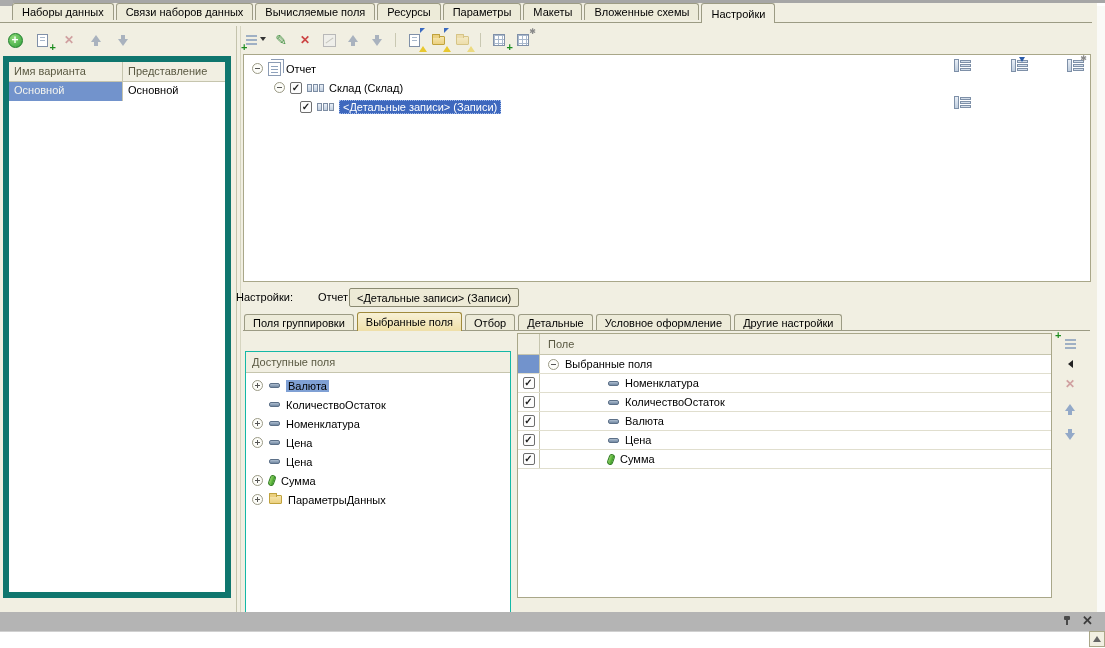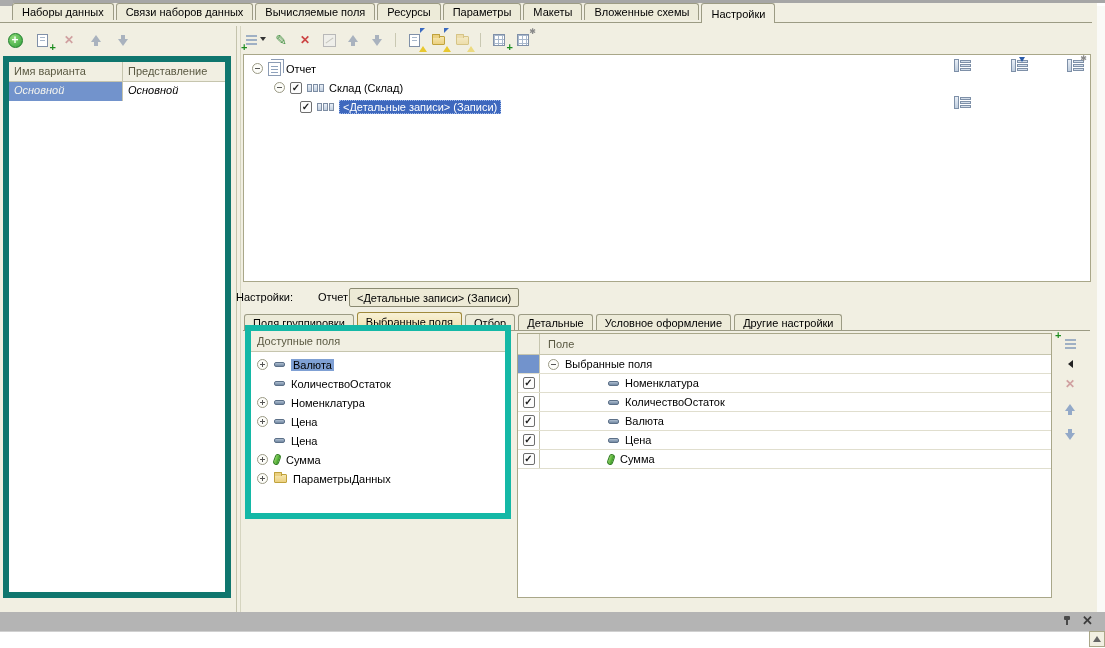"Основной" .v-row { font-style: italic -> none }
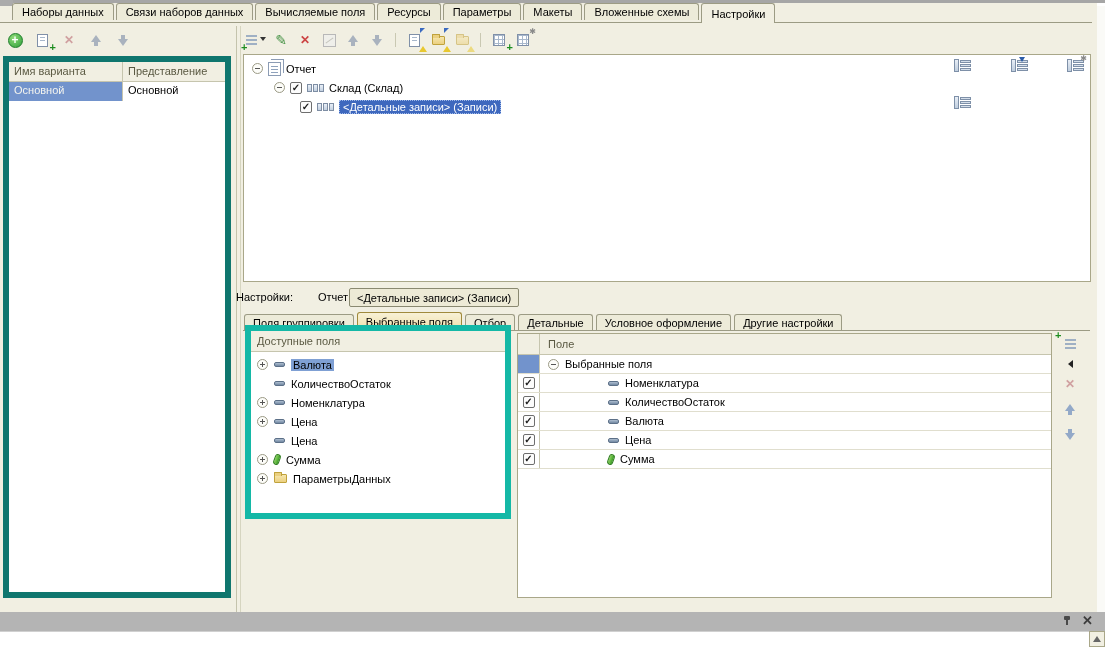"Доступные поля" .af-panel { border: 6px solid #14b8a6 -> 1px solid #14b8a6; height: 194px -> 270px; top: 325px -> 351px }
